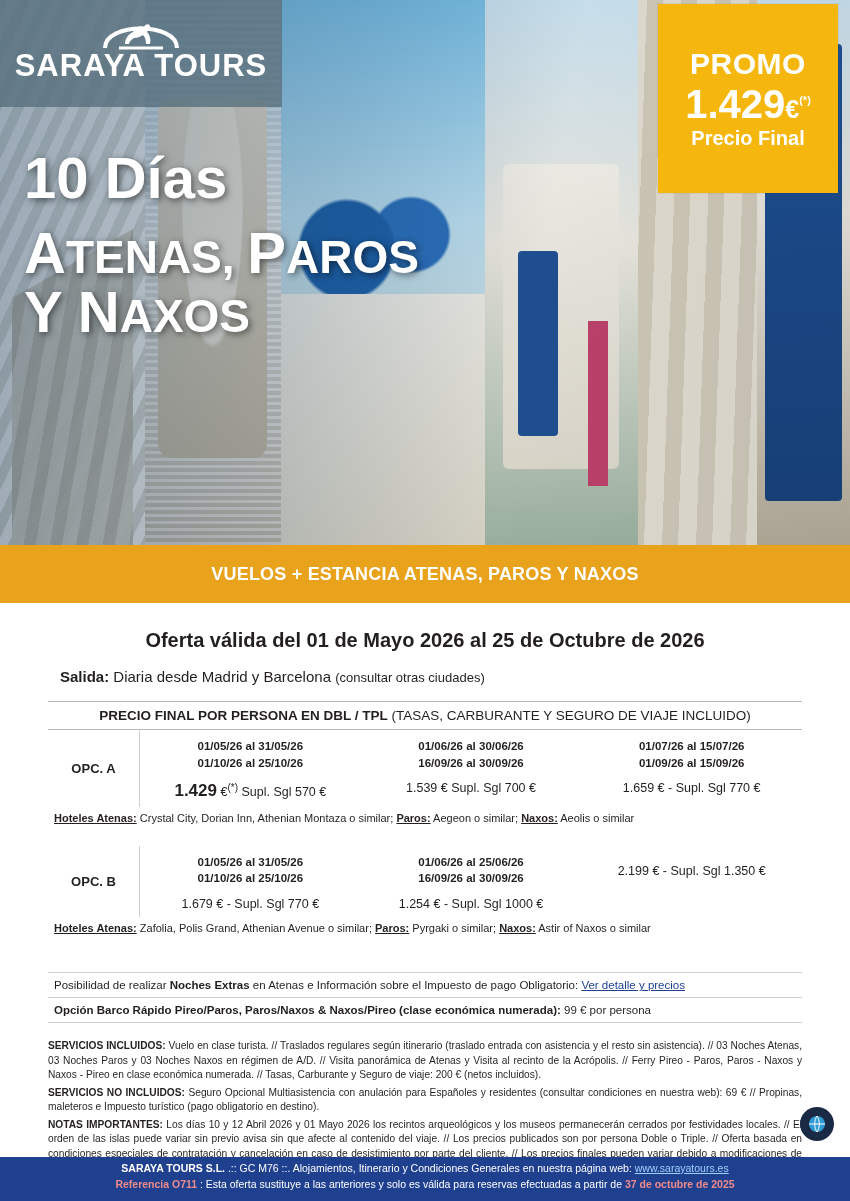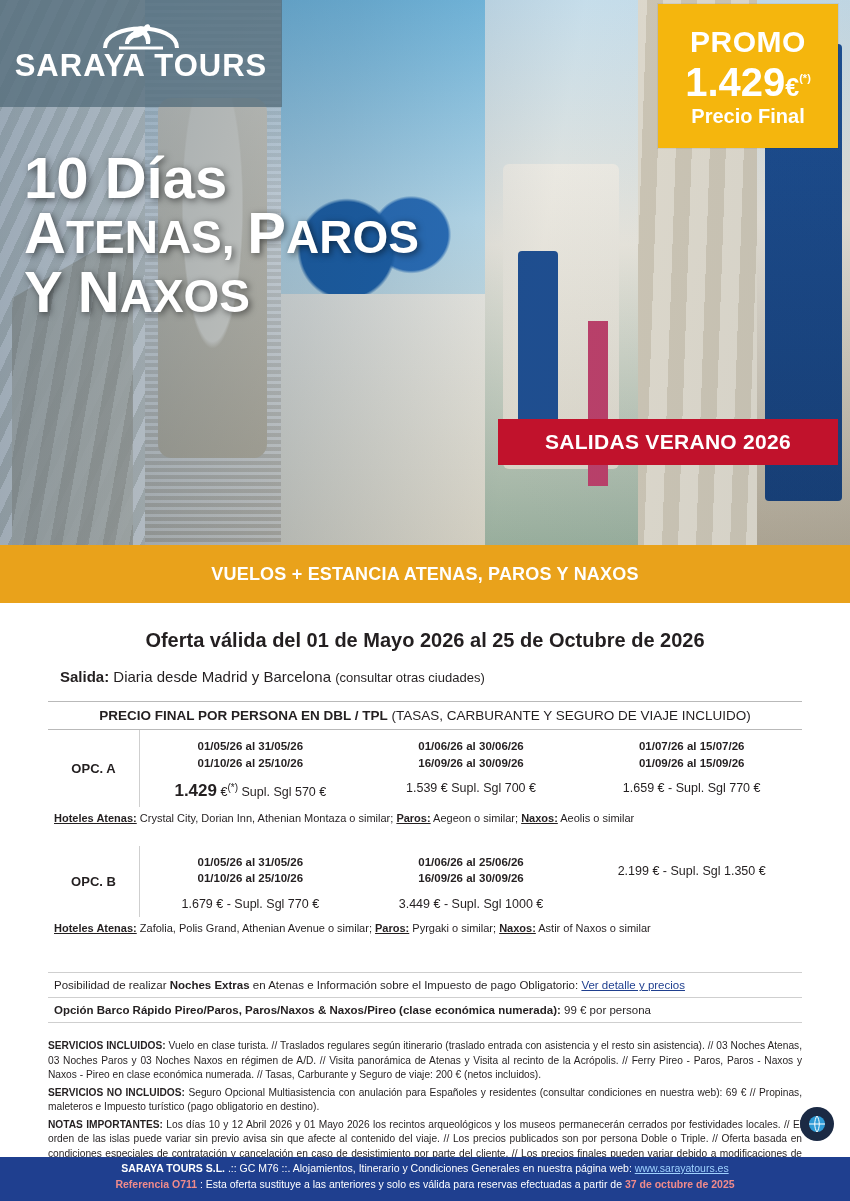"PROMO" .promo { height: 144px -> 189px }
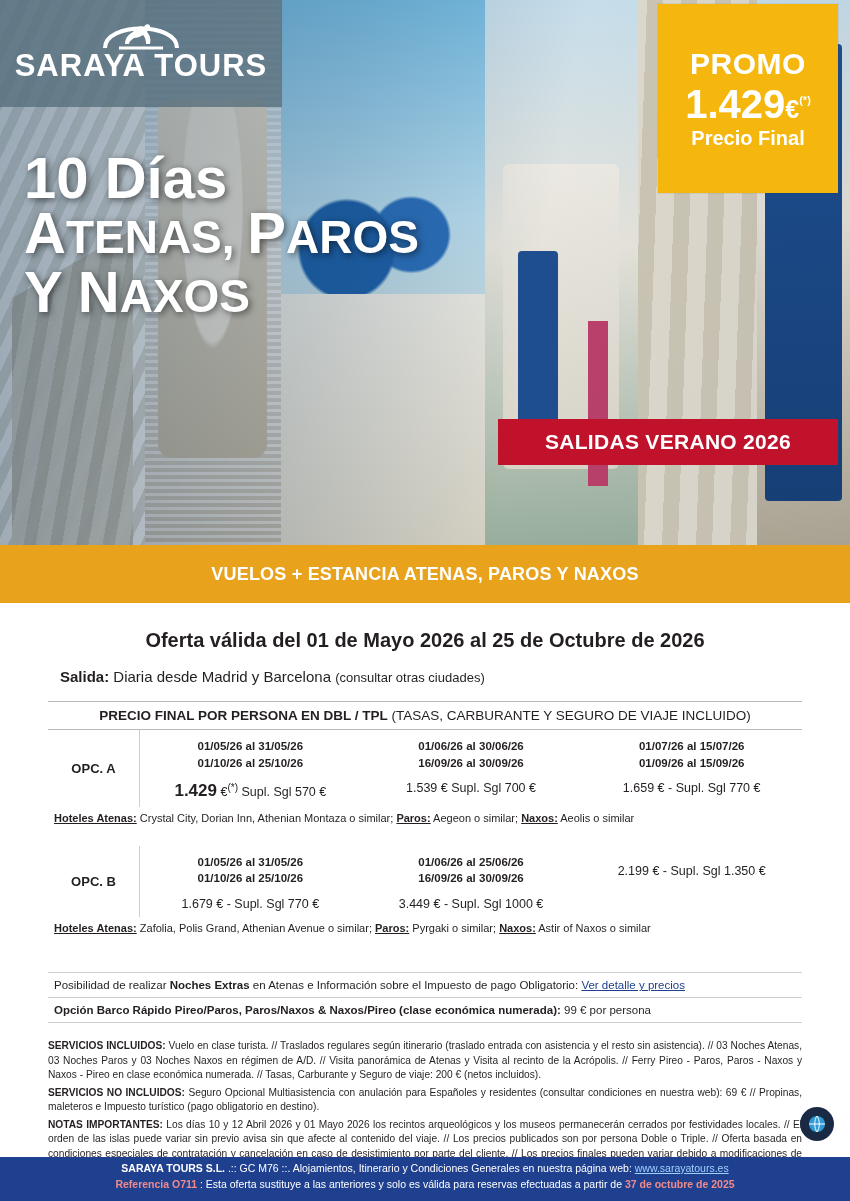"ATENAS, PAROS" .hl-2 { margin-top: 0 -> 20px }
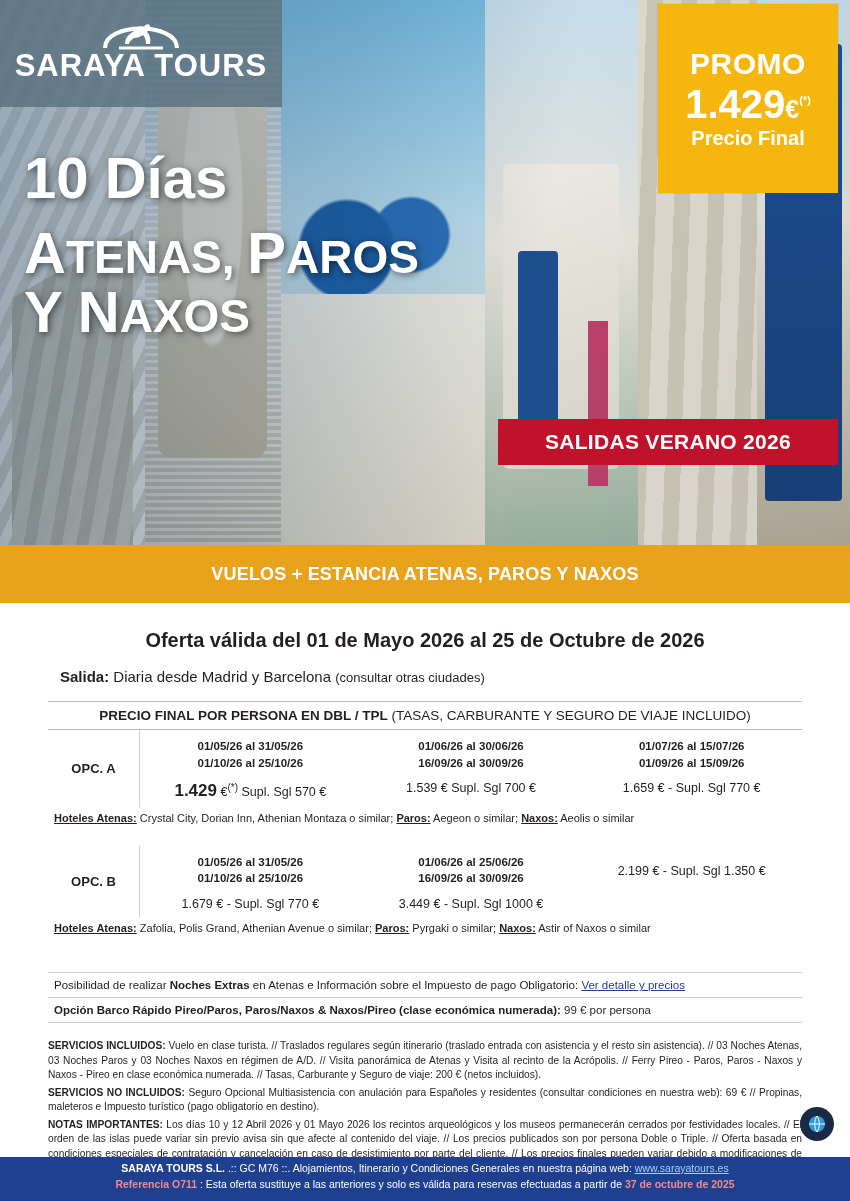"SALIDAS VERANO 2026" div.salidas { html: <div>SALIDAS VERANO 2026</div> -> none }
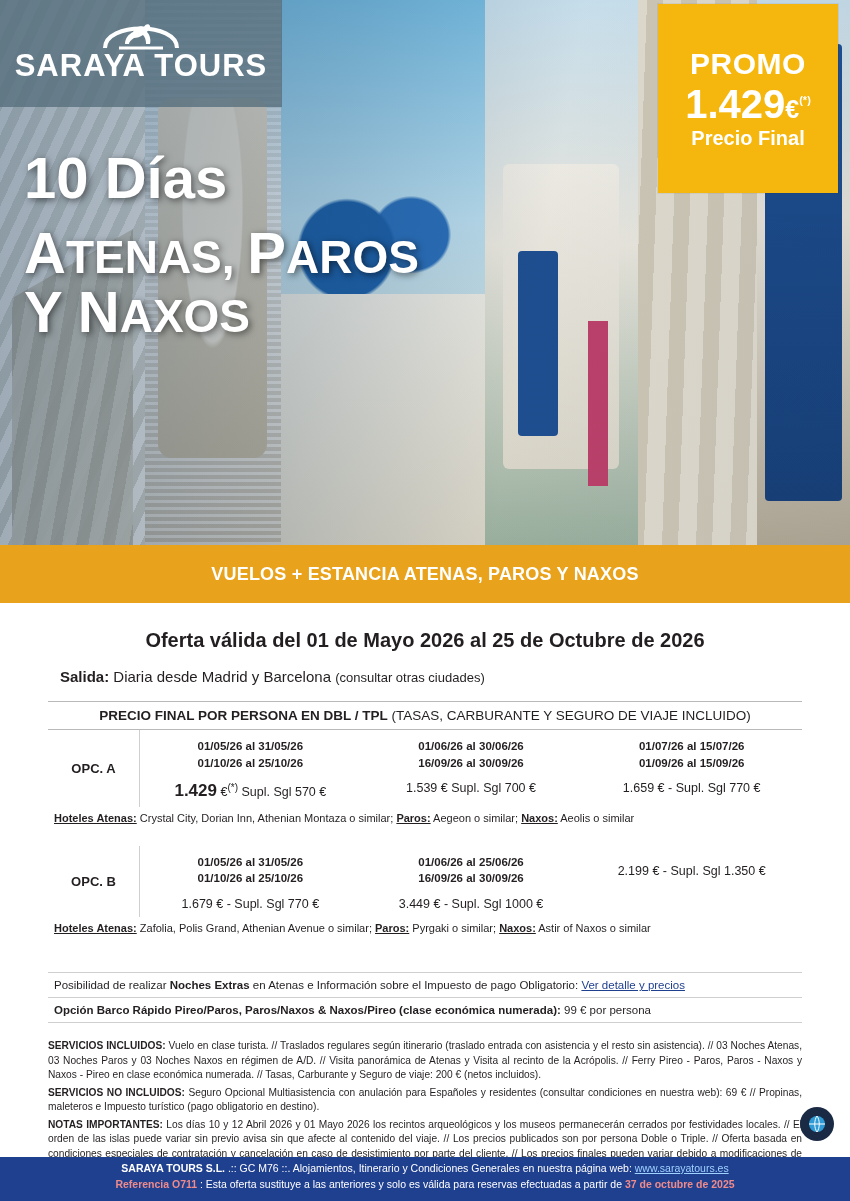"3.449 €" span { text: 3.449 -> 1.254 }
